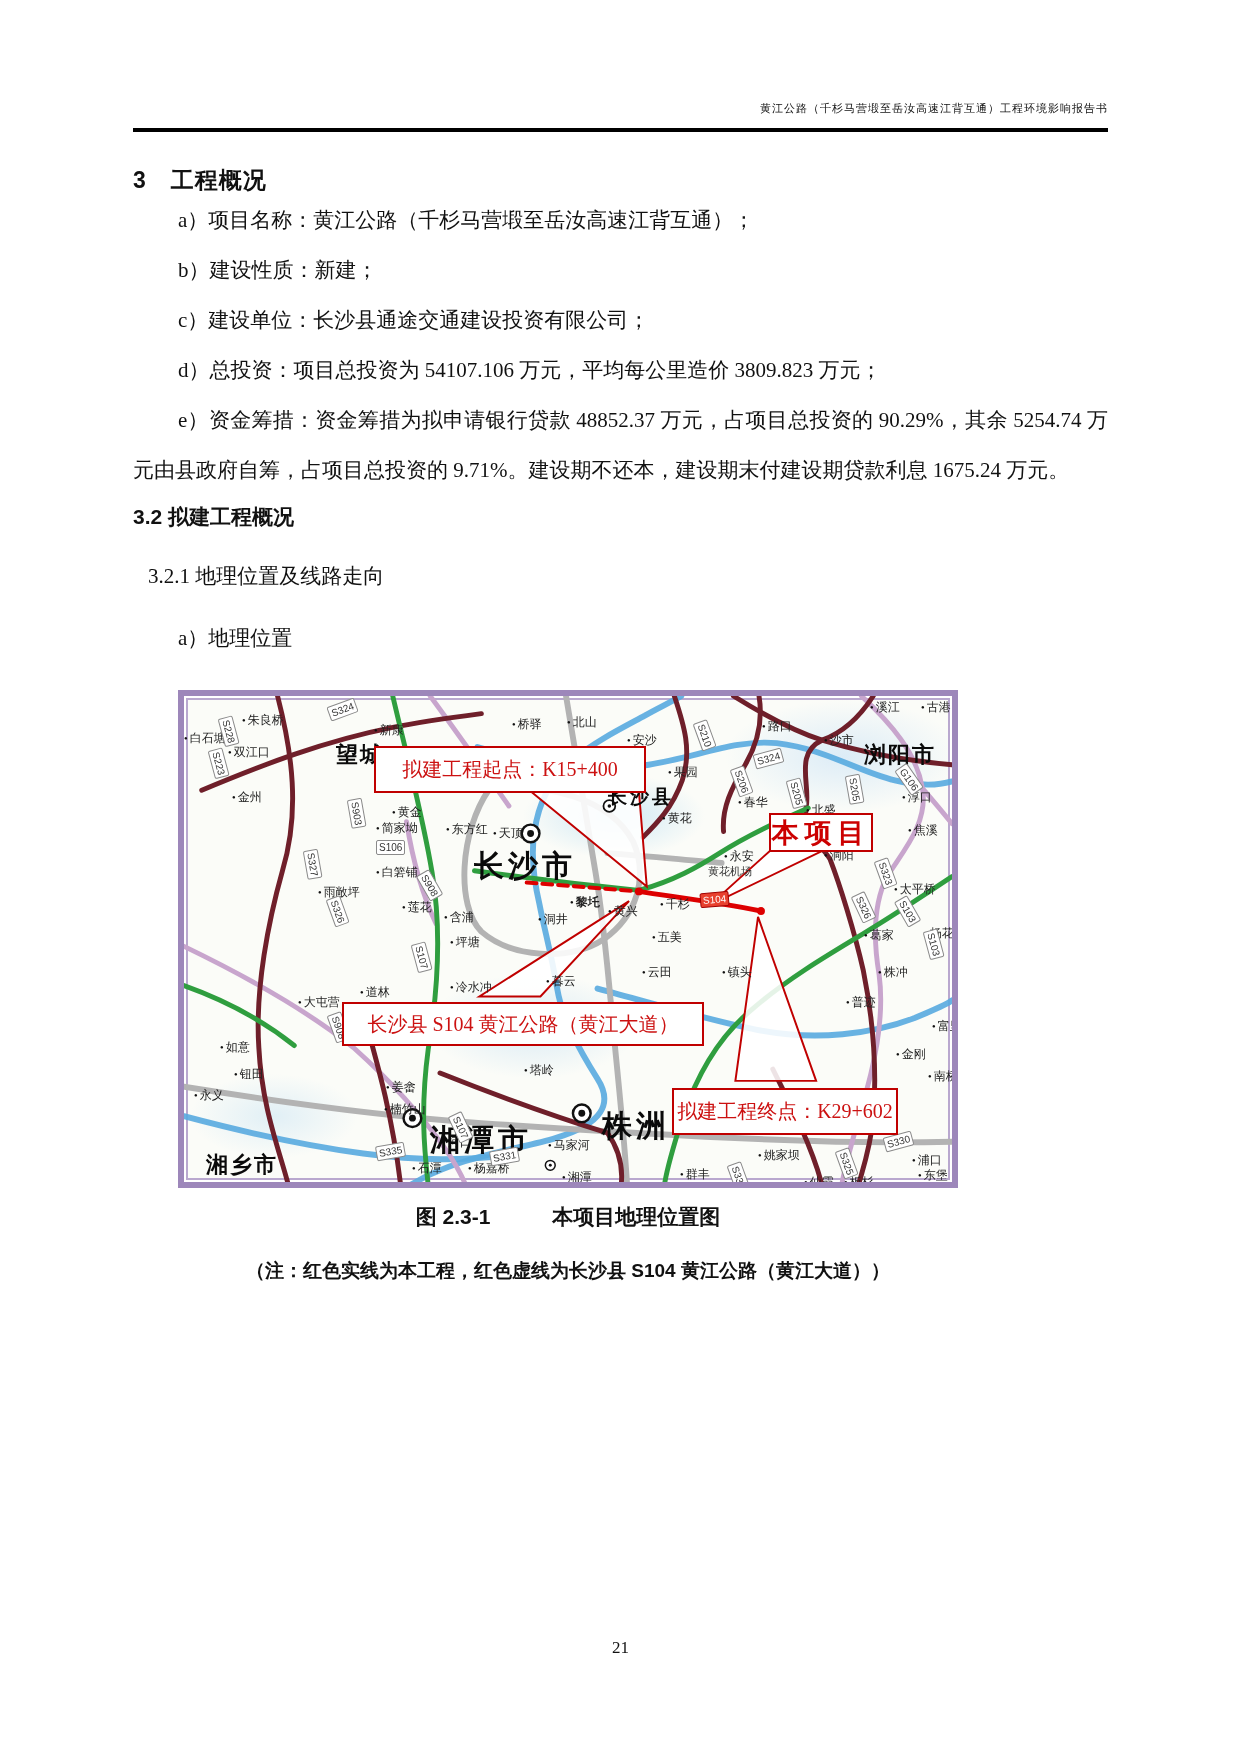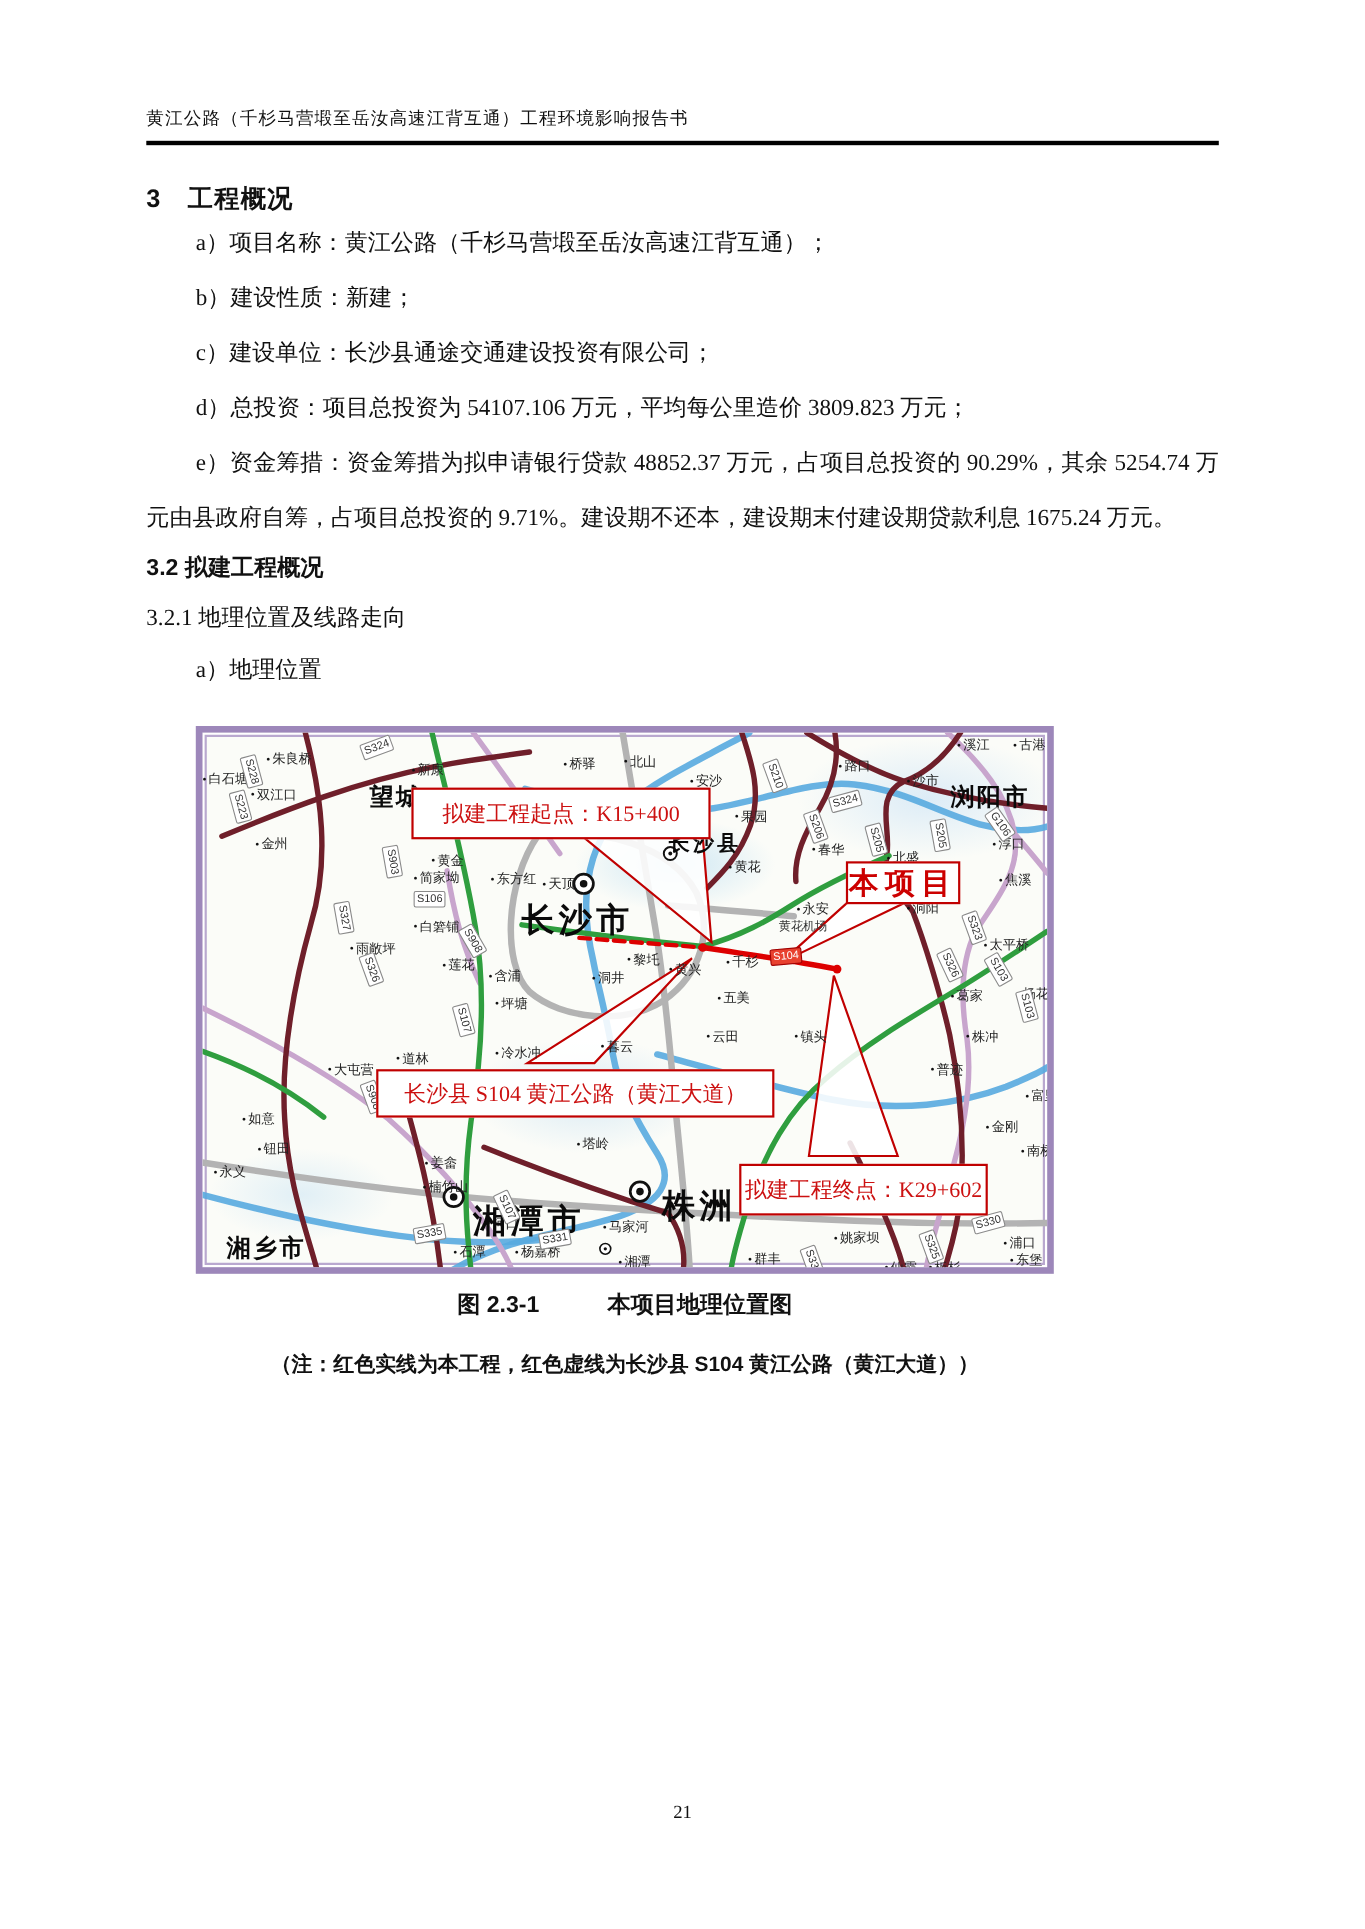"黄江公路（千杉马营塅至岳汝高速江背互通）工程环境影响报告书" .doc-header { font-size: 16px -> 11px; text-align: left -> right }
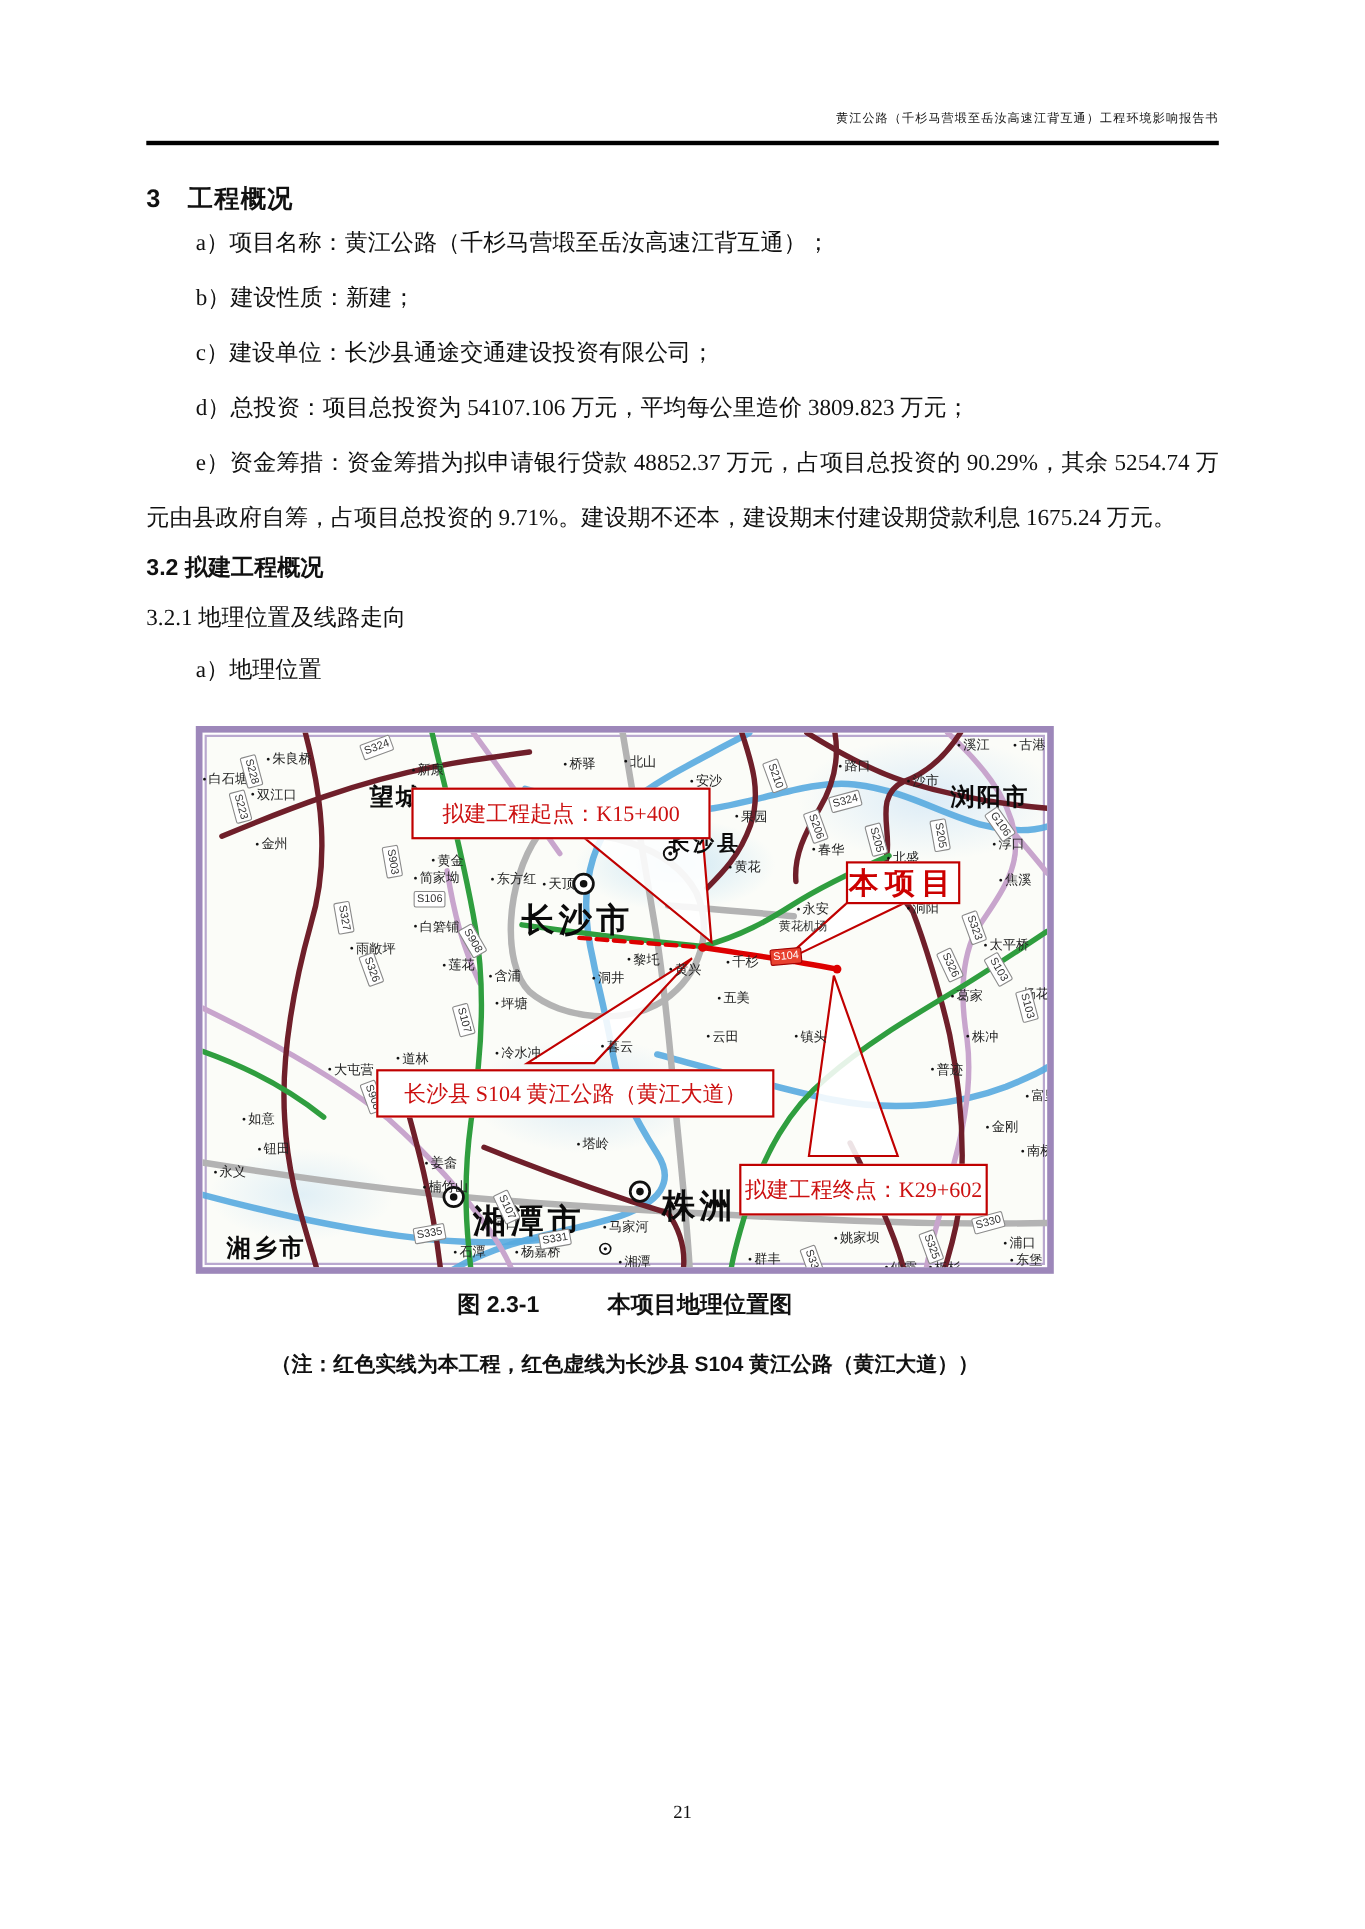"3.2.1 地理位置及线路走向" h3.doc { margin: 0 -> 15px }
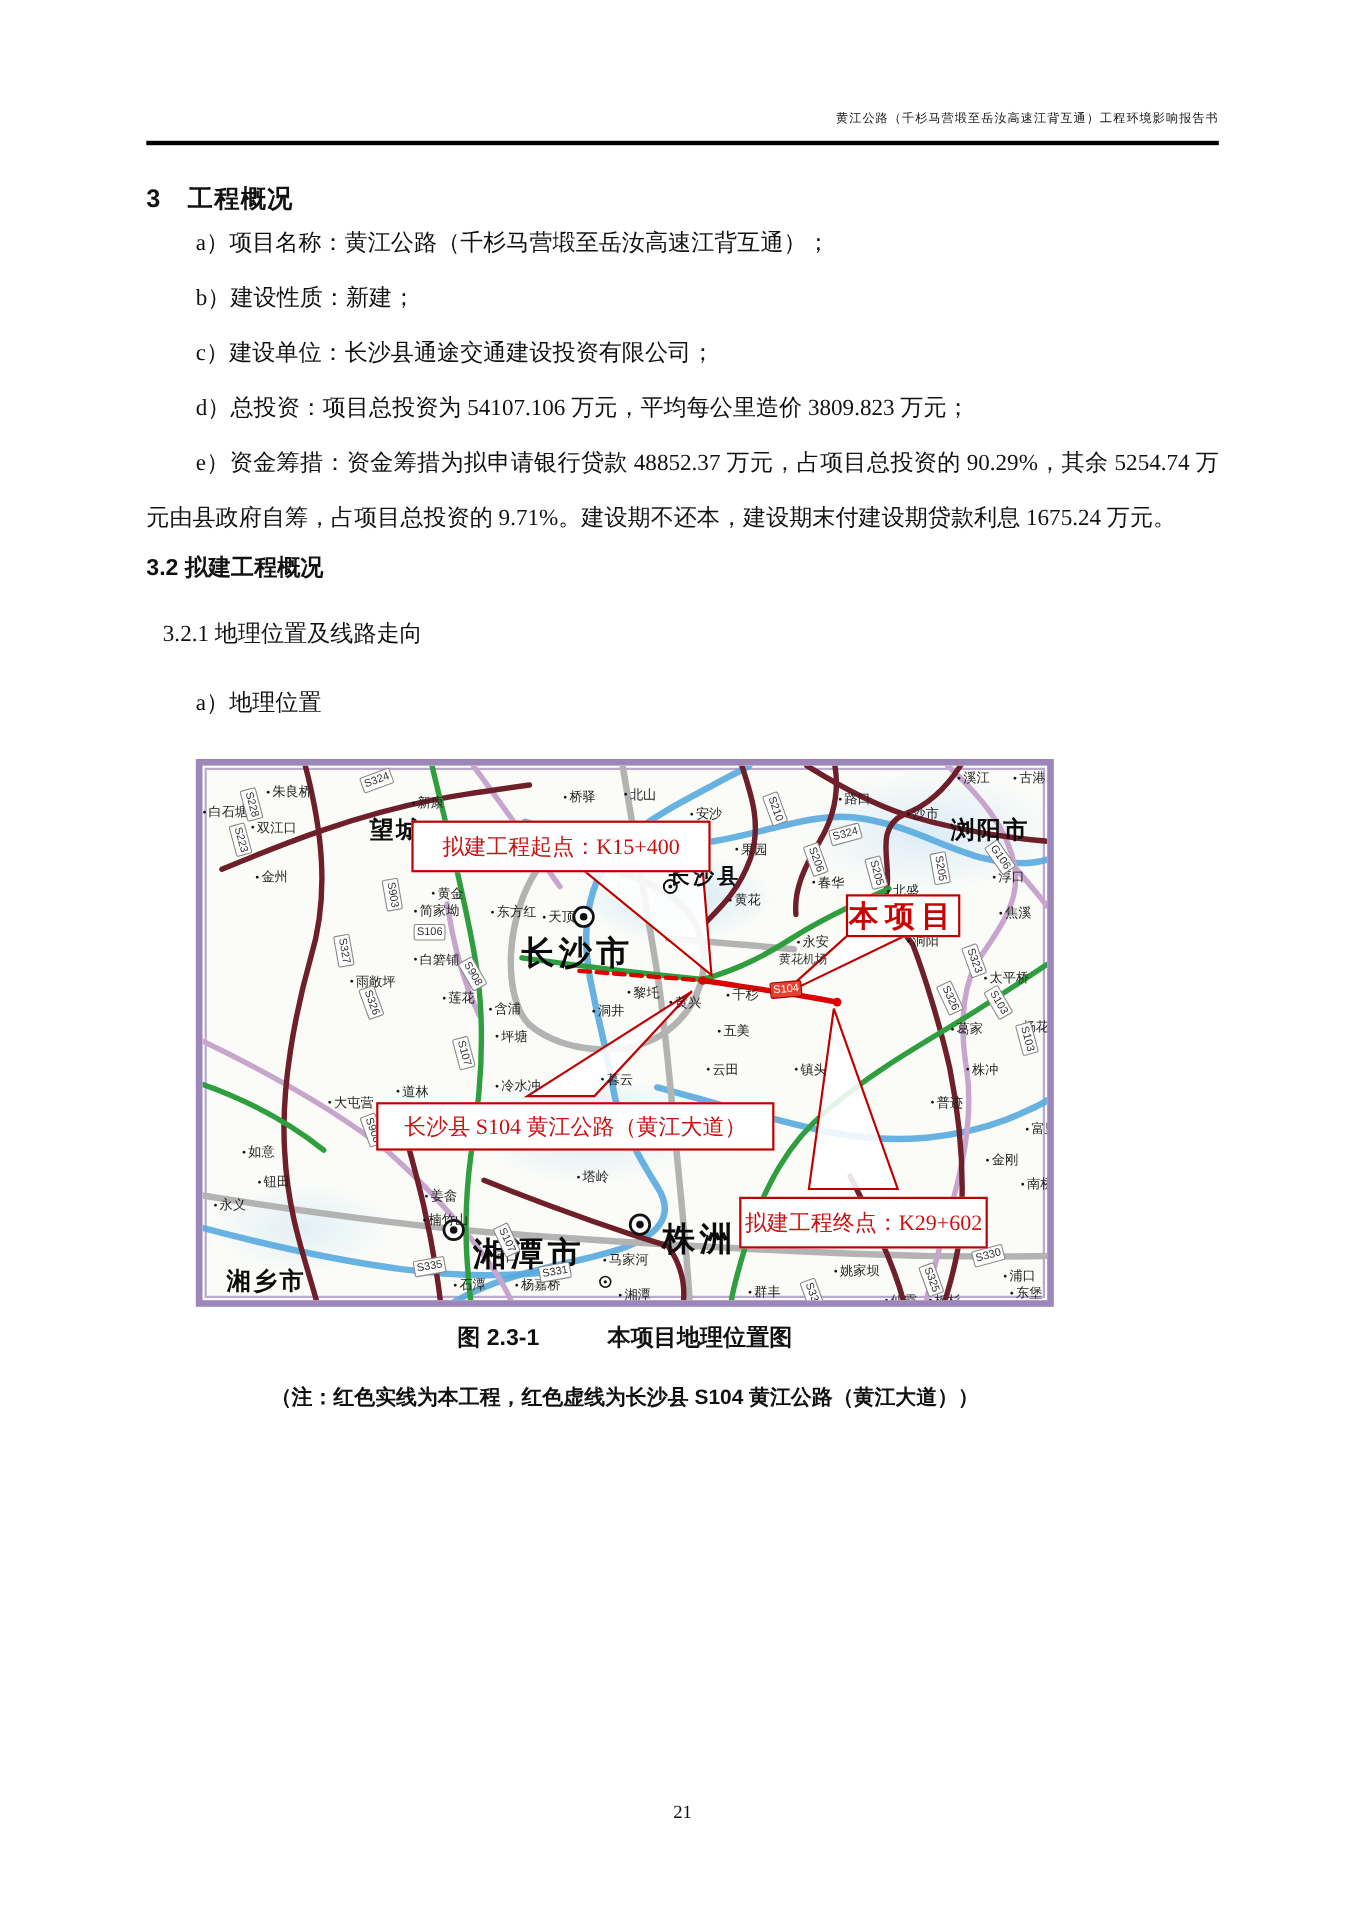"黎圫" span.ml { font-weight: none -> bold }
